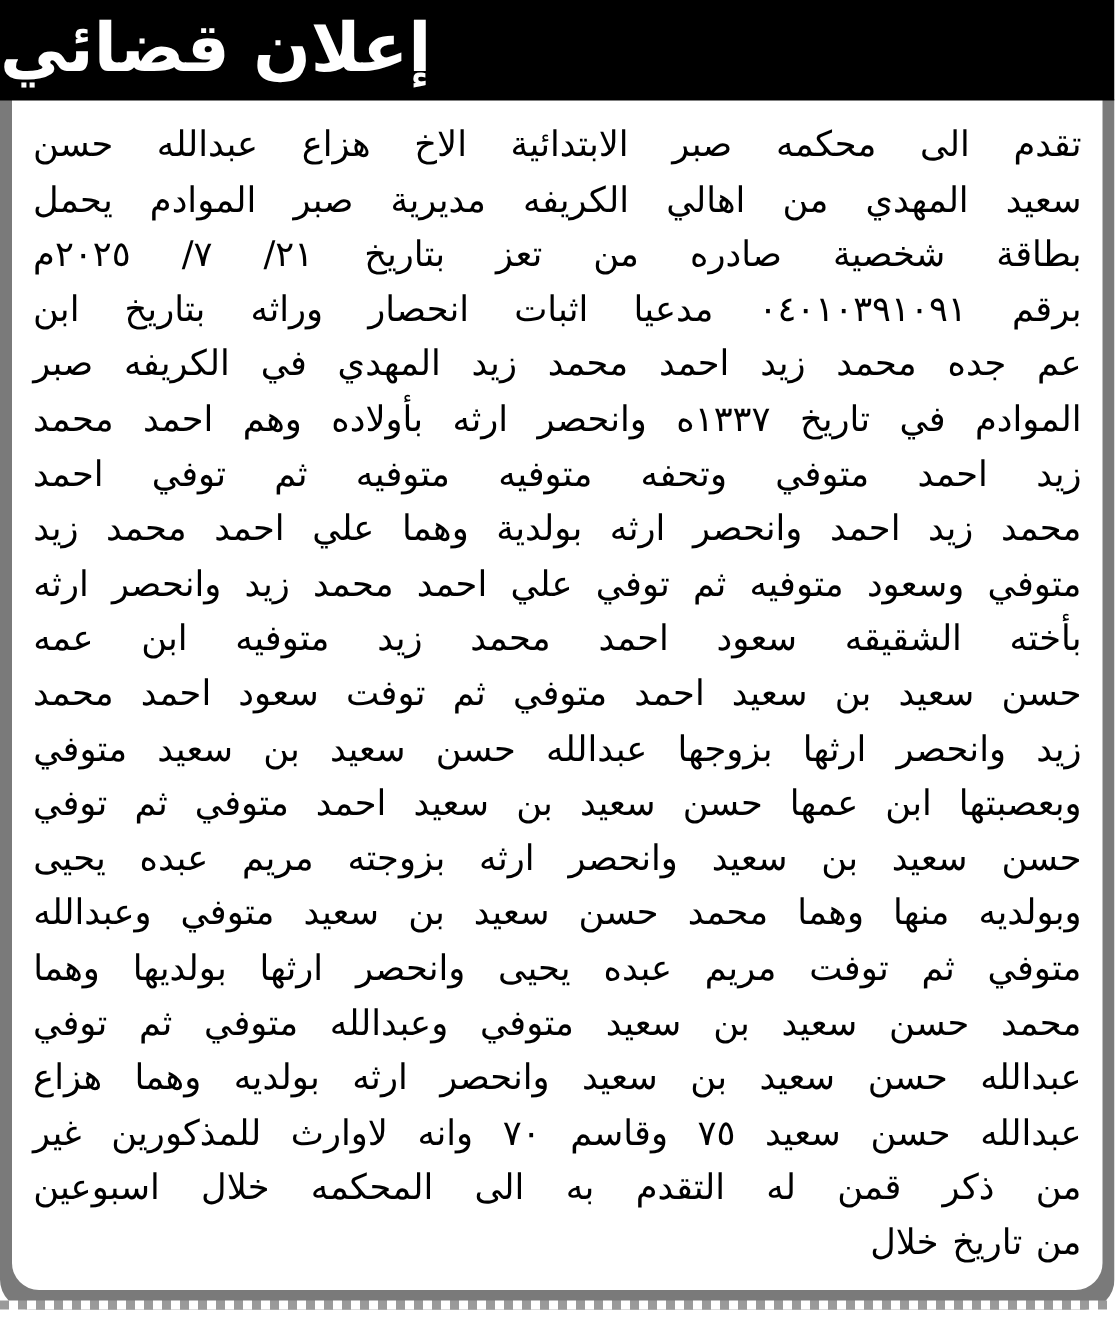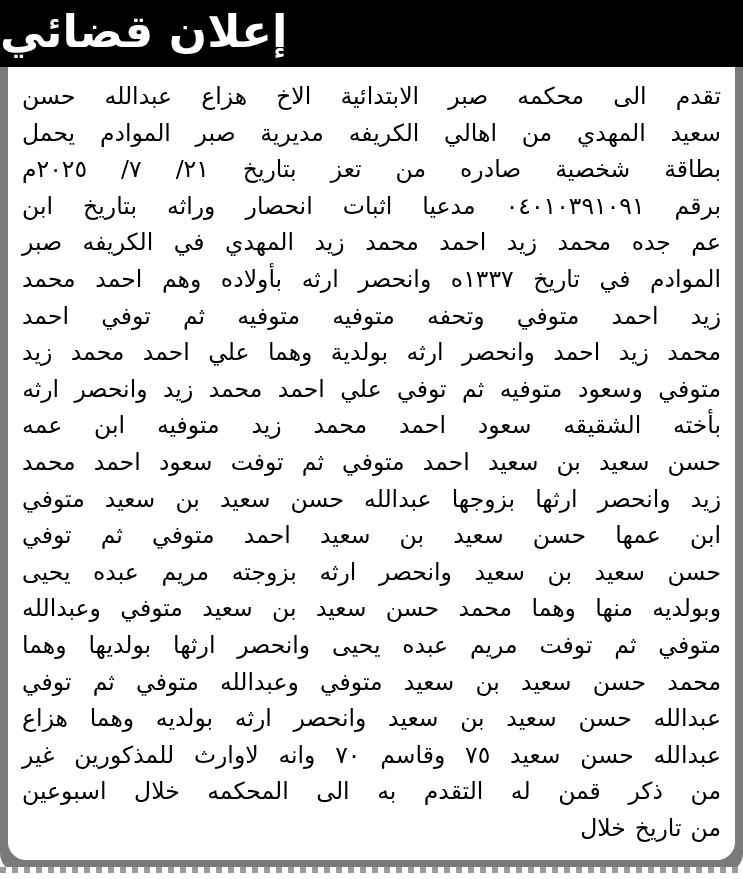"وبعصبتها" span.w { html: none -> <span>وبعصبتها</span> }
